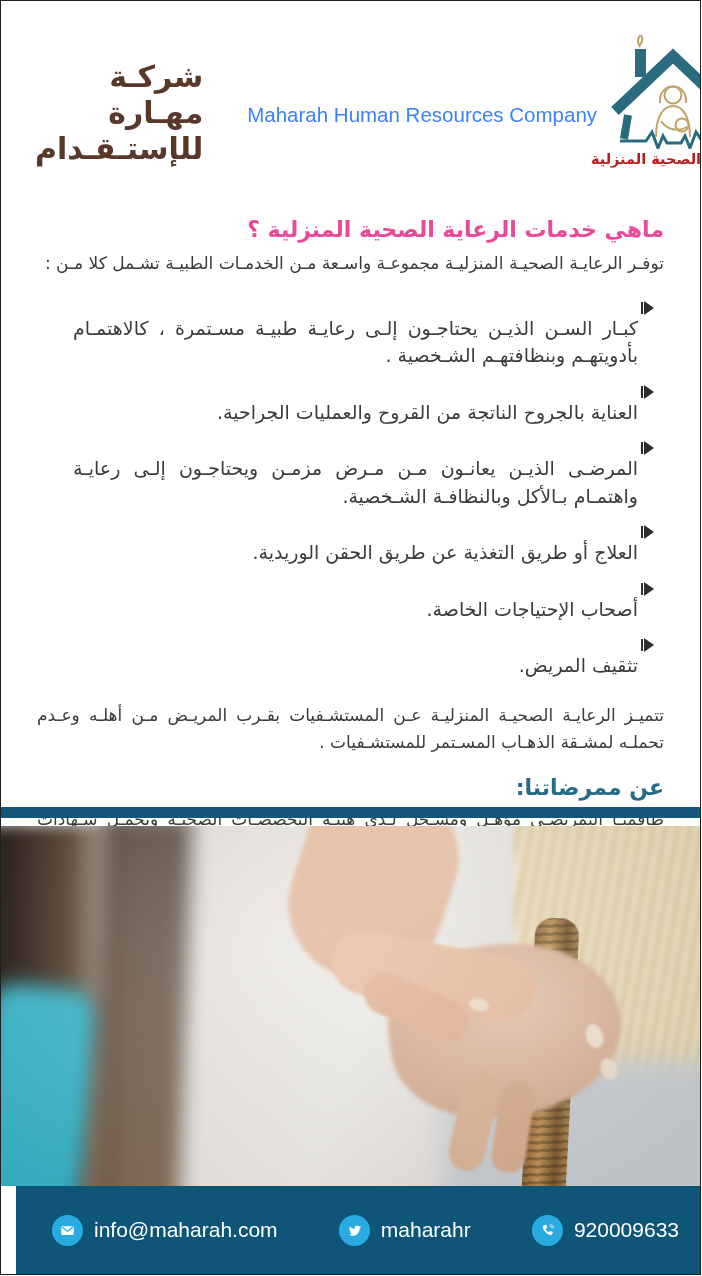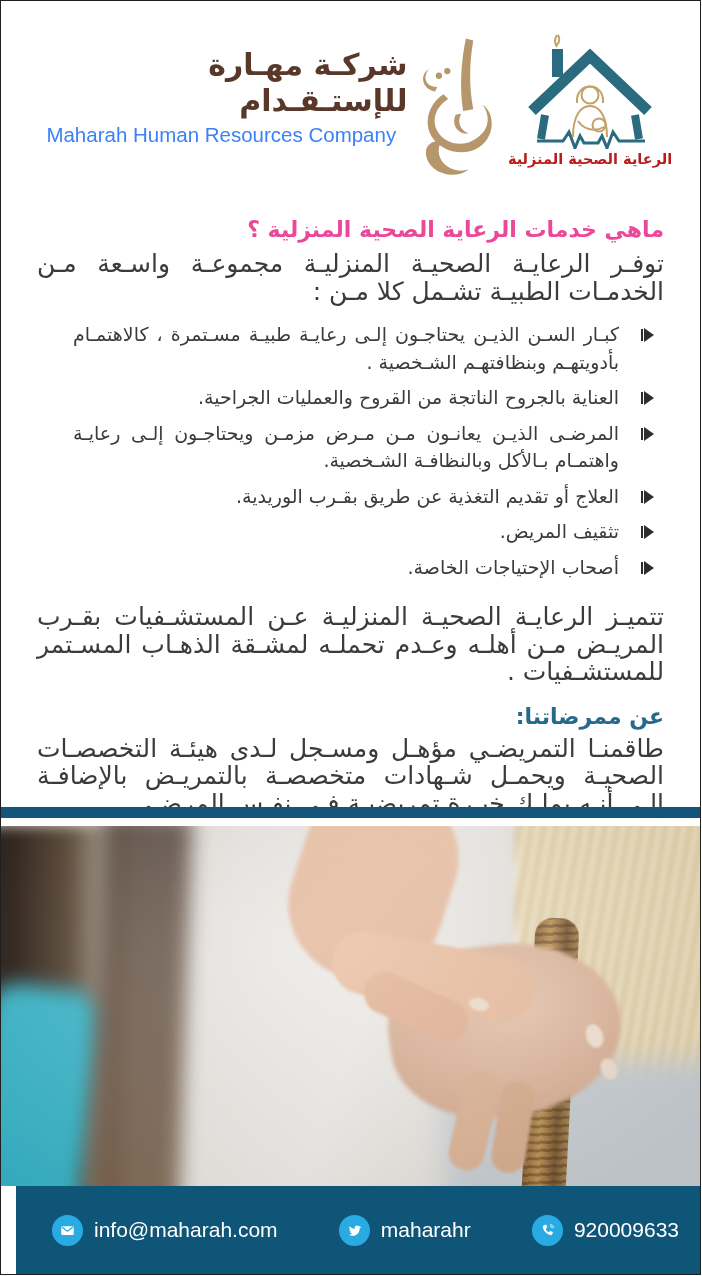"شركـة مهـارة للإستـقـدام" .brand { flex-direction: column -> row; gap: none -> 44px; margin-top: 16px -> 28px }
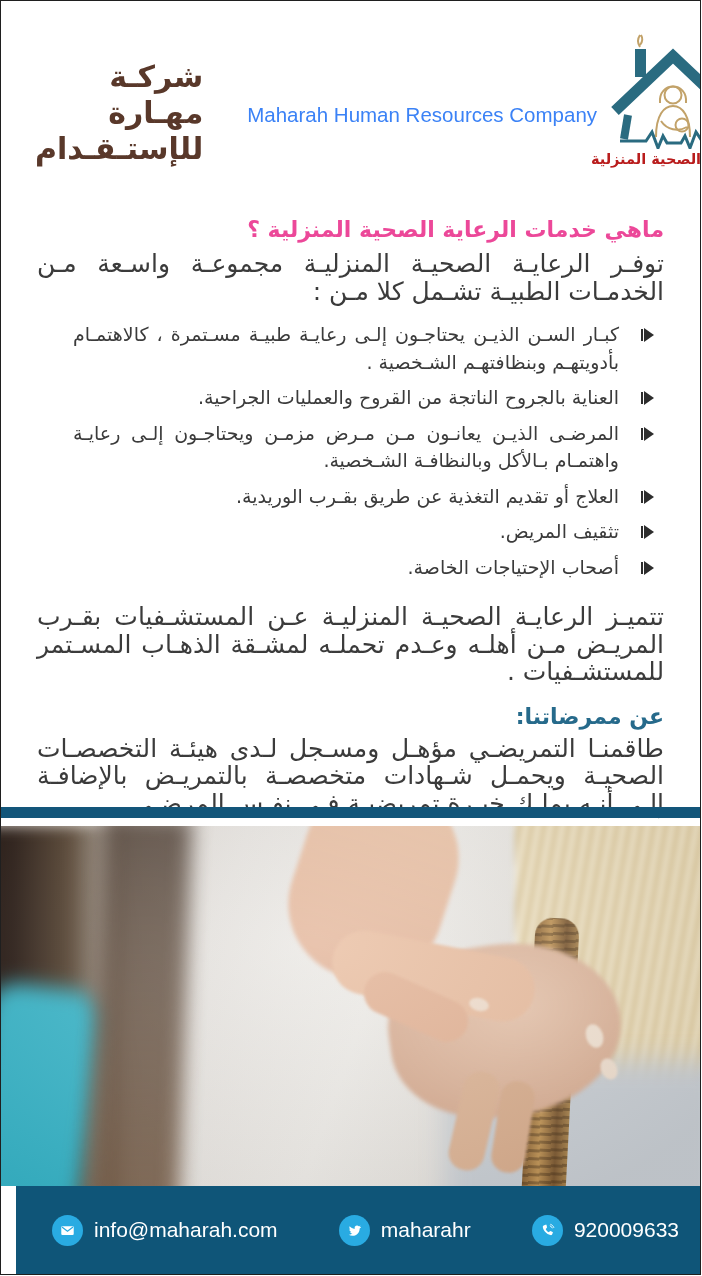"توفـر الرعايـة الصحيـة المنزليـة مجموعـة" .para { font-size: 25px -> 17px }
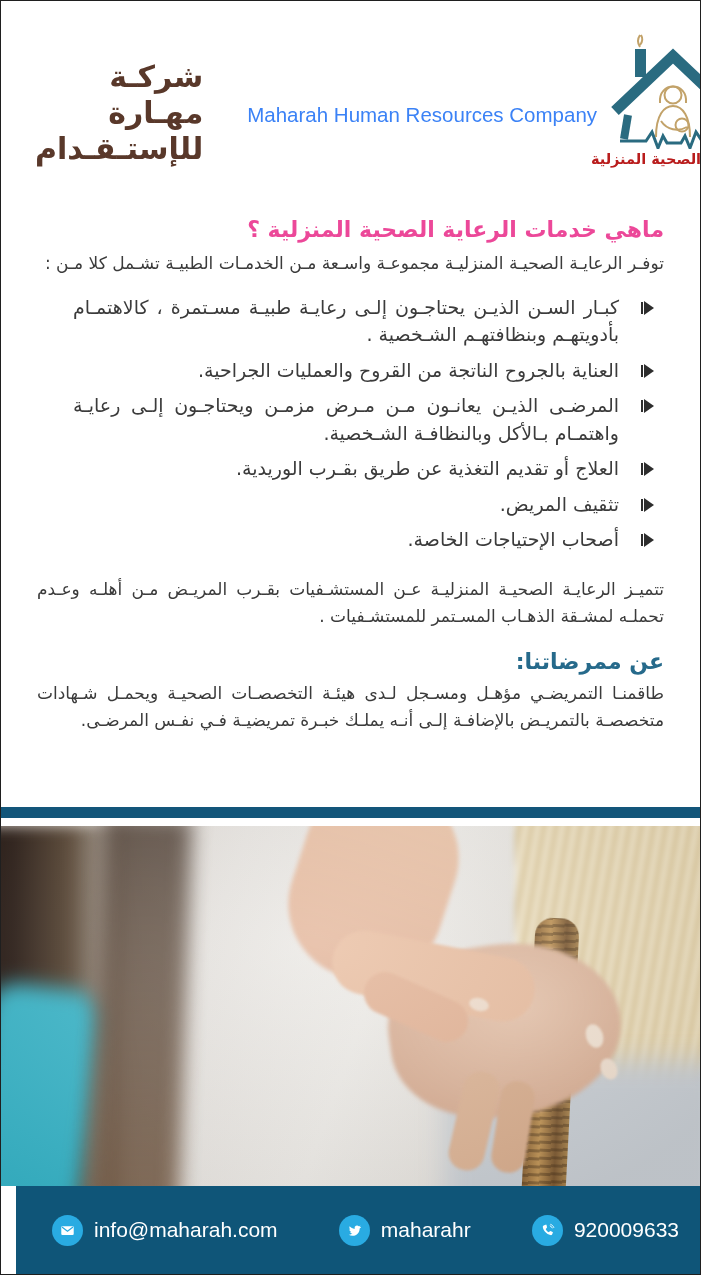"كبـار السـن الذيـن يحتاجـون إلـى" .bullet { flex-direction: none -> column }
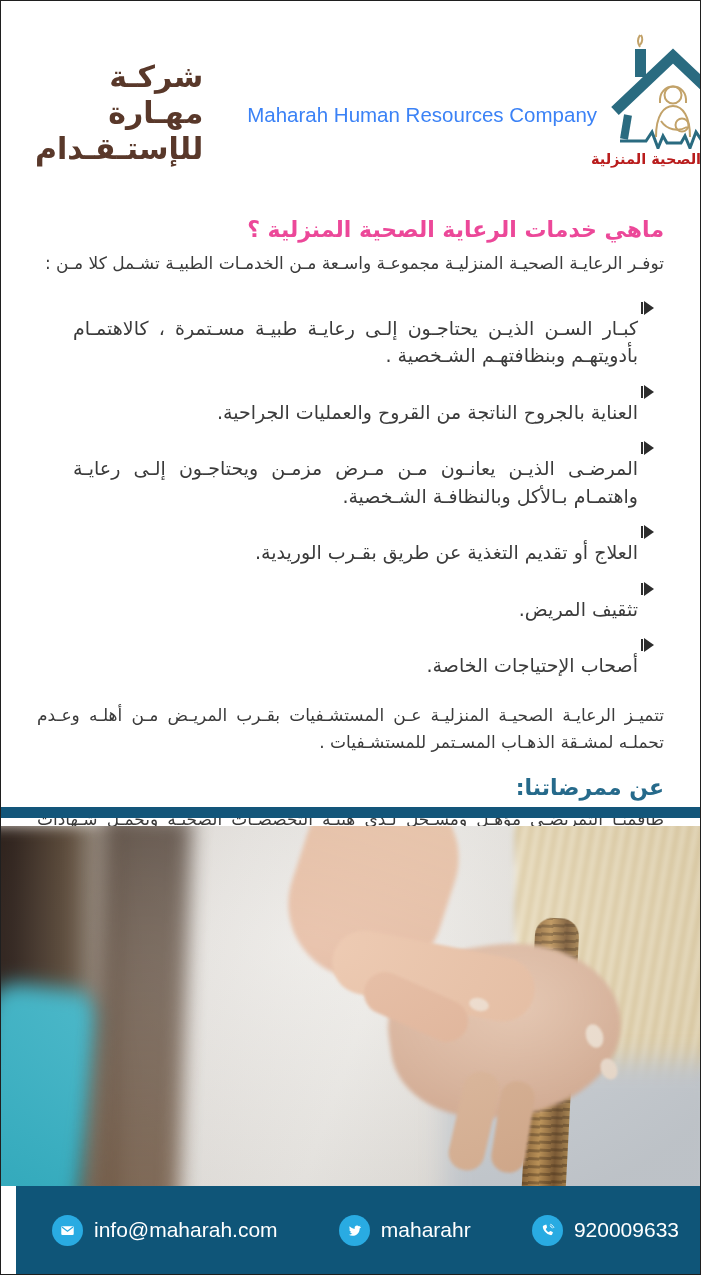"العلاج أو تقديم التغذية عن" span.text { text: تقديم التغذية عن طريق بقـرب -> طريق التغذية عن طريق الحقن }
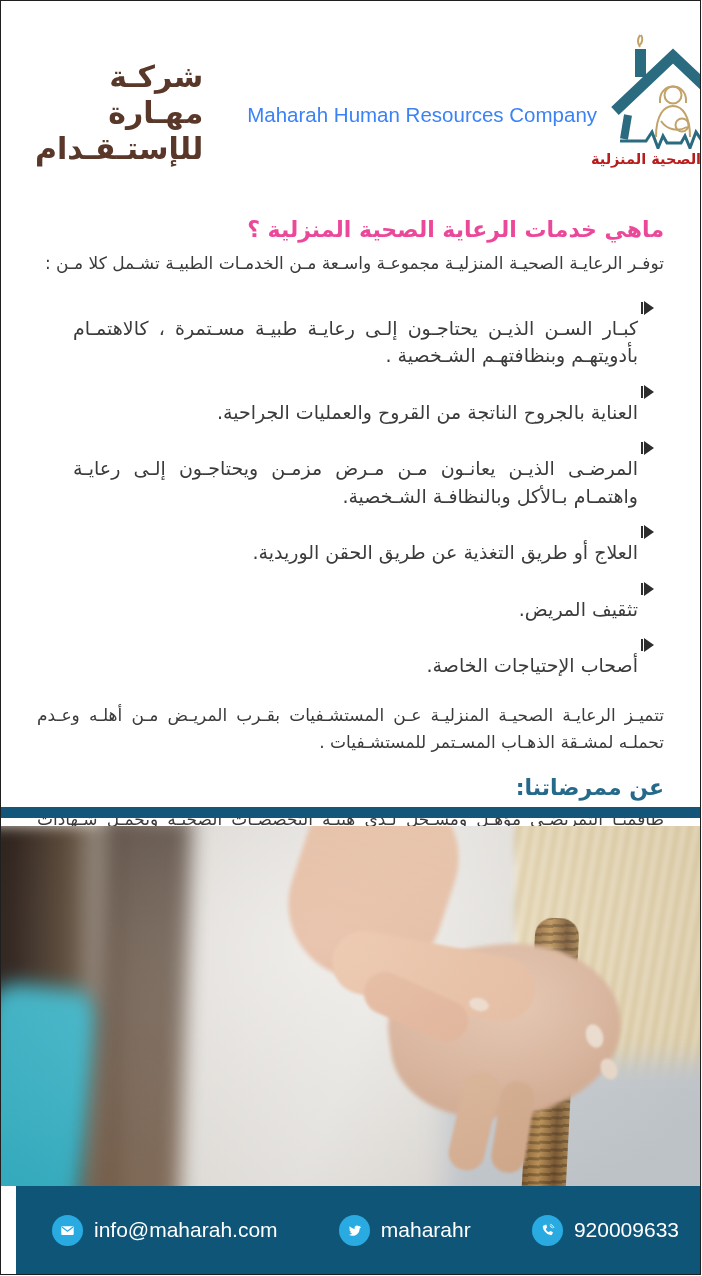"تثقيف المريض." li.bullet { order: before "أصحاب الإحتياجات الخاصة." -> after "أصحاب الإحتياجات الخاصة." }
